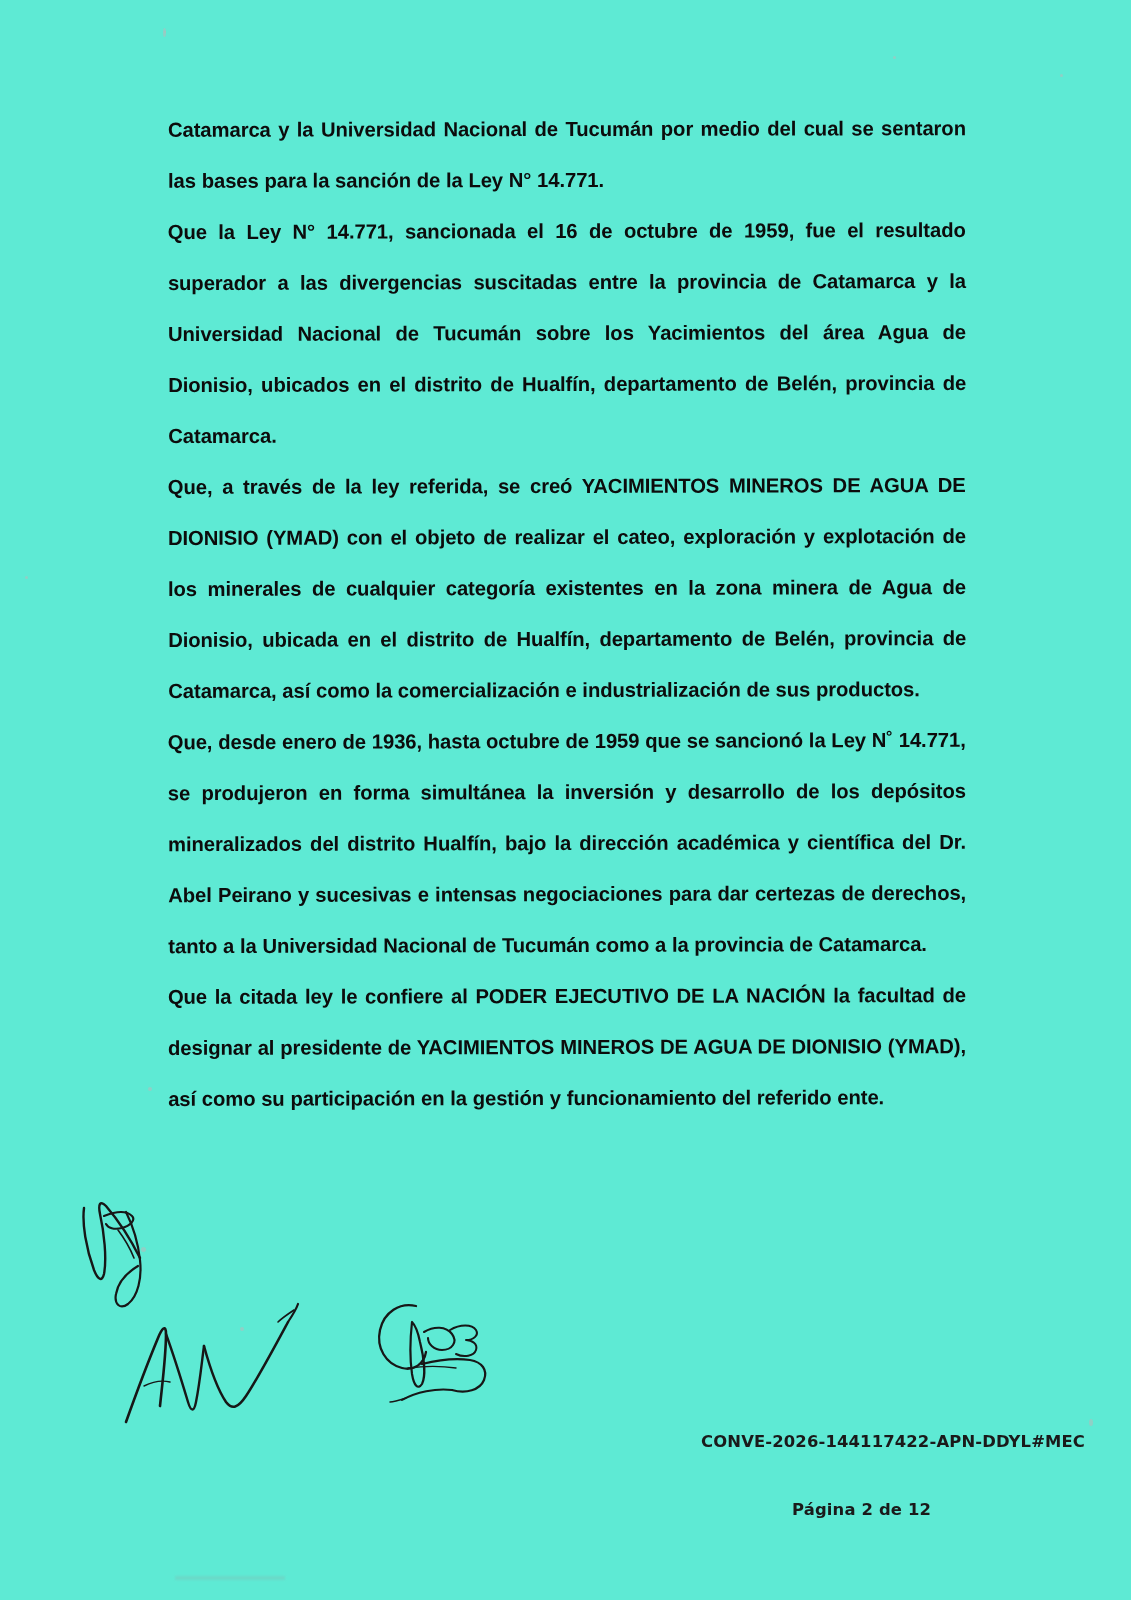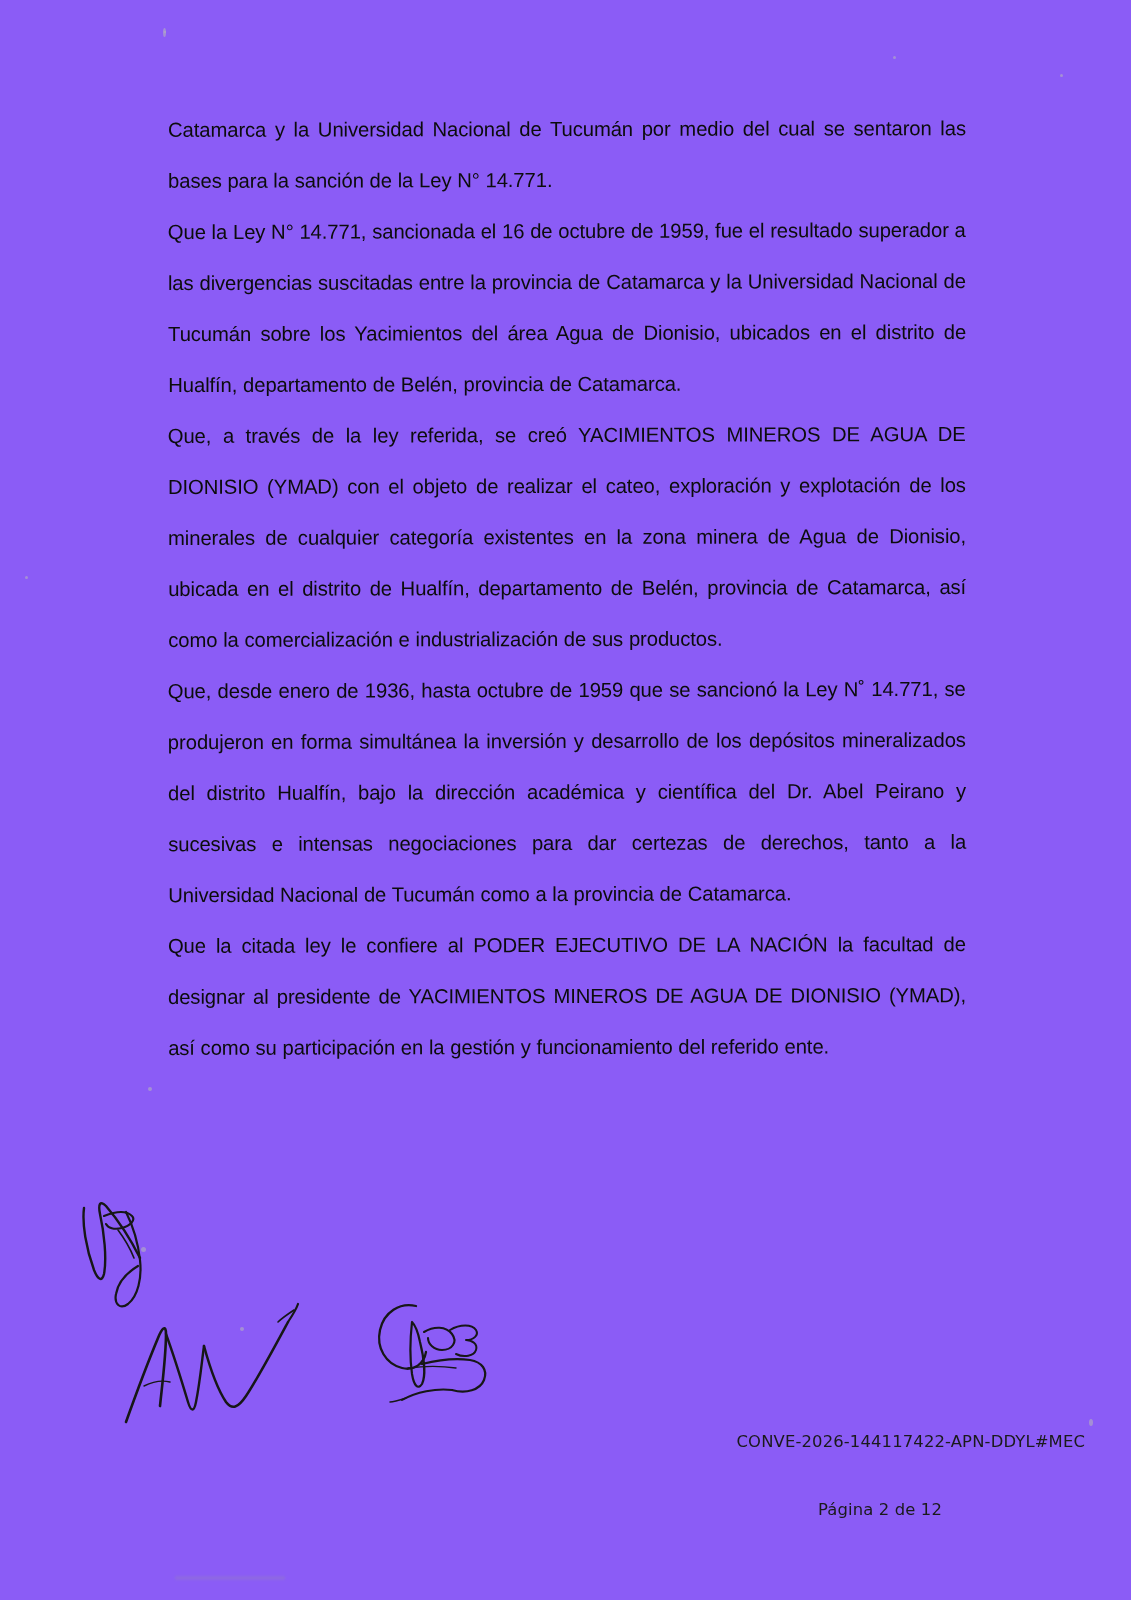"Catamarca y la Universidad Nacional" .page { background: #8b5cf6 -> #5eead4; font-weight: none -> bold }
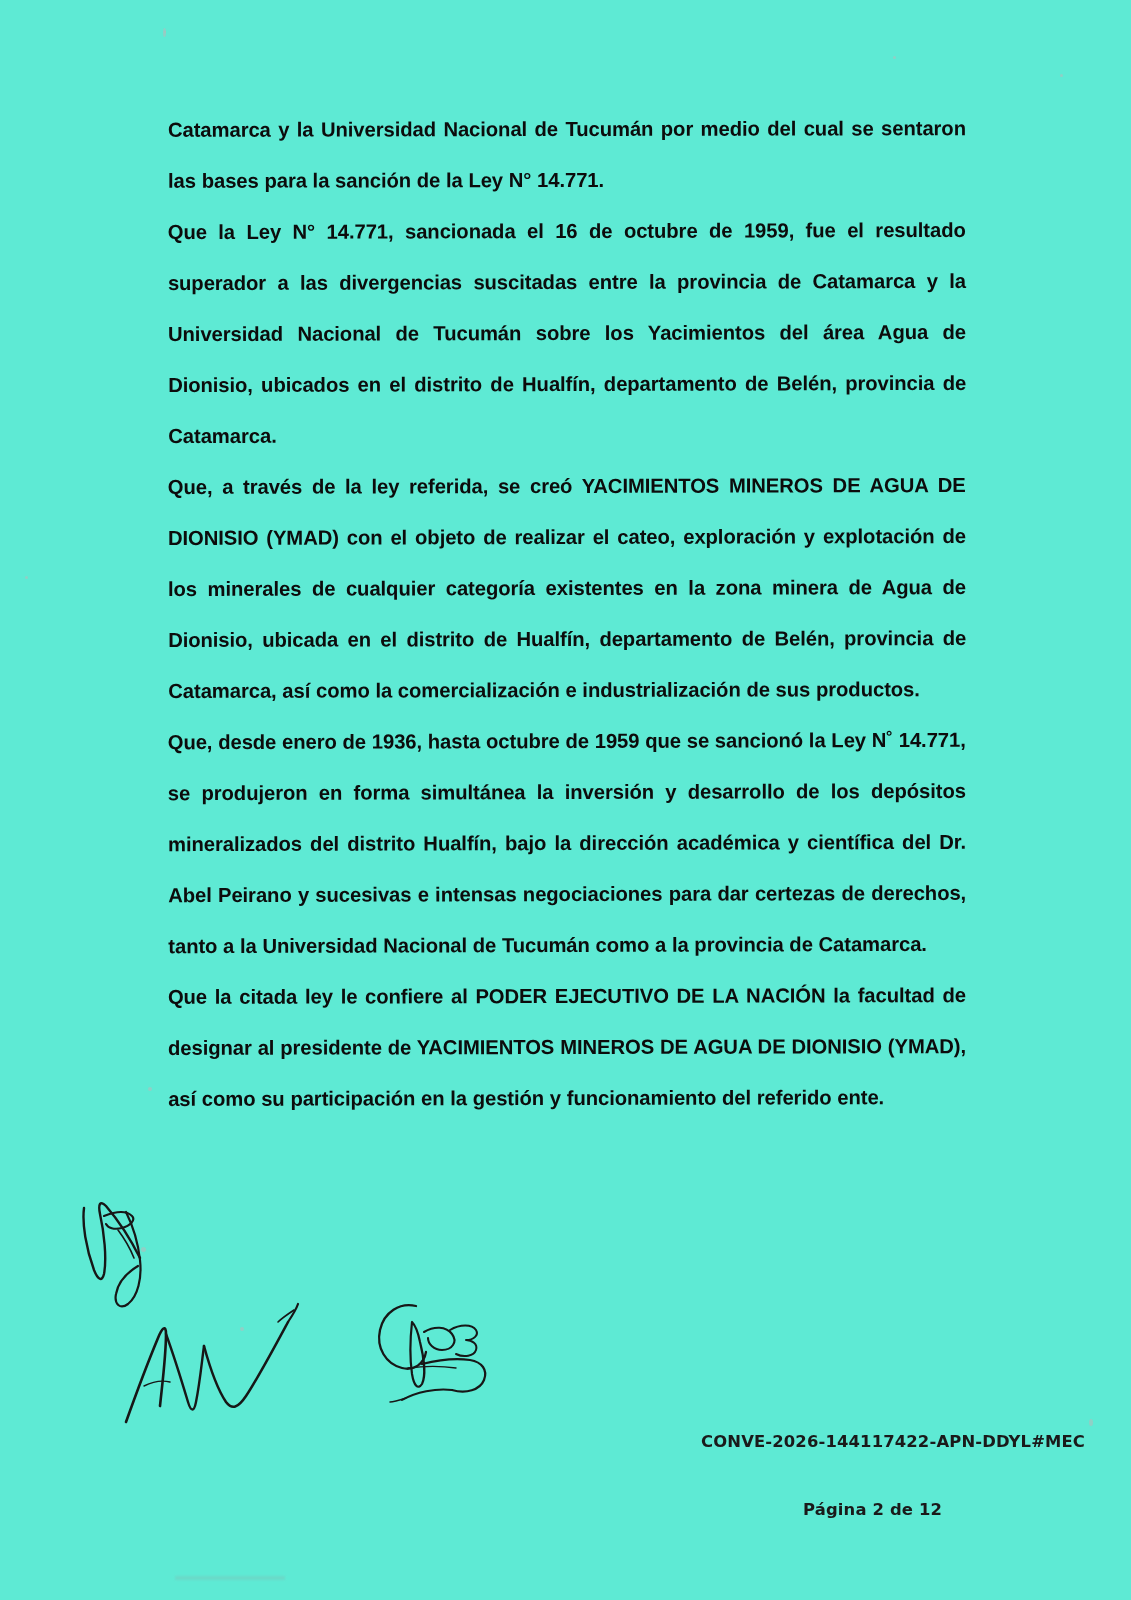"Página 2 de 12" .footer-page { right: 189px -> 200px }
